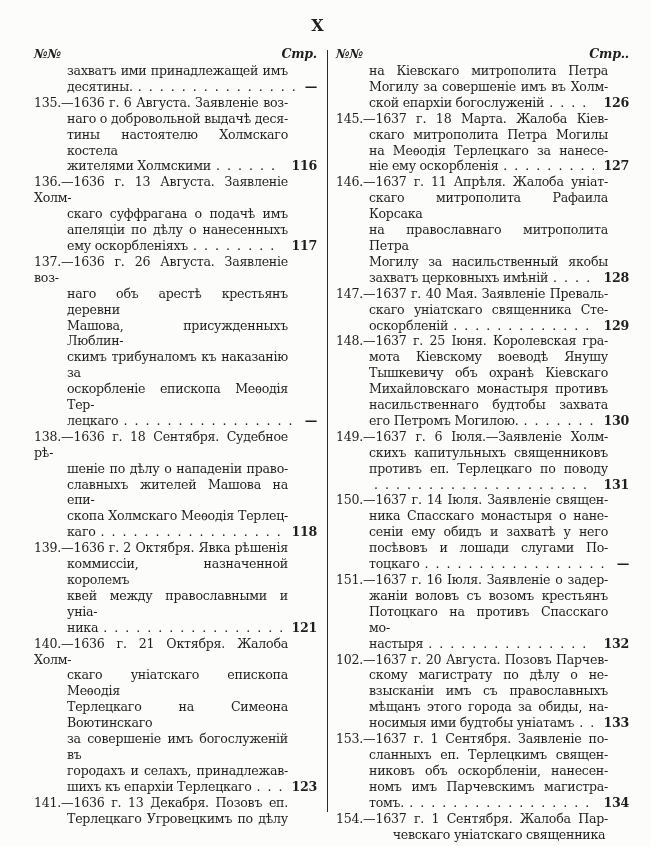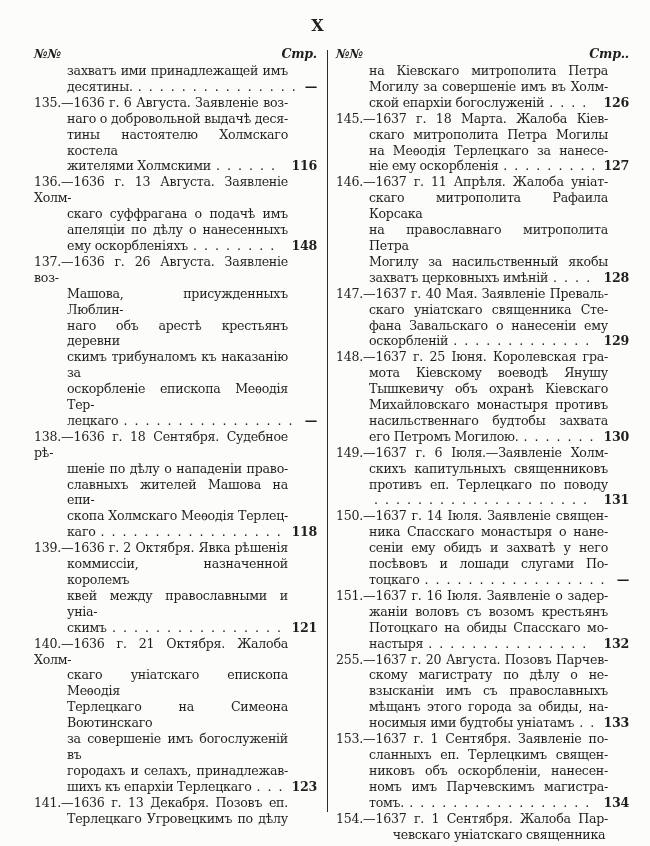"148" span.pg { text: 148 -> 117 }
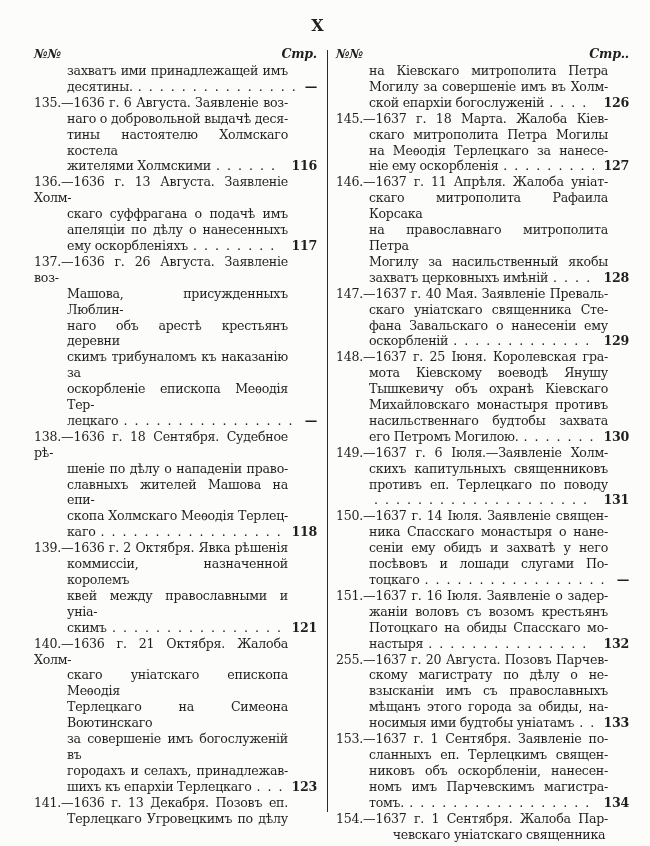"Машова, присужденныхъ Люблин-" div.line { order: before "наго объ арестѣ крестьянъ деревни" -> after "наго объ арестѣ крестьянъ деревни" }
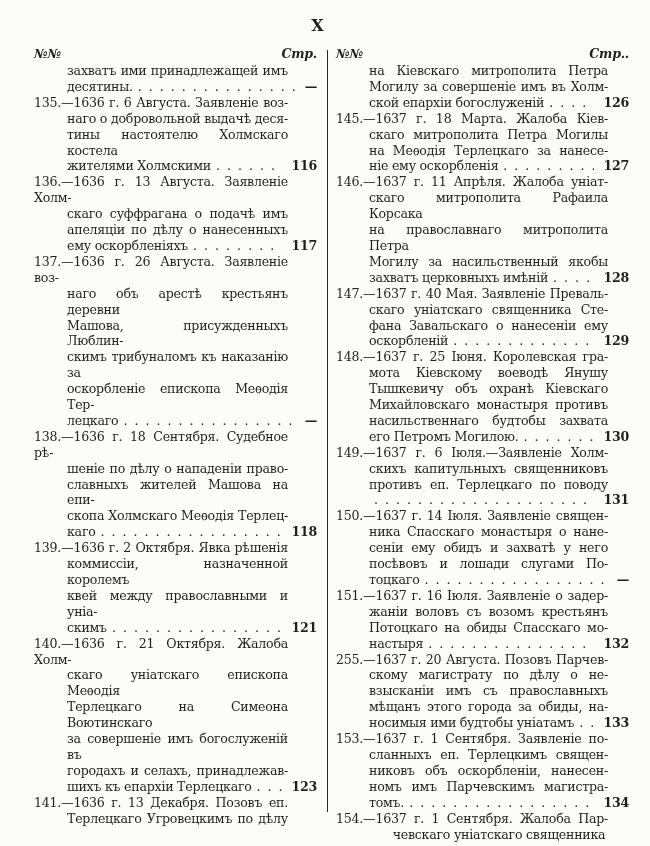"фана Завальскаго о нанесеніи ему" div.line { html: <div>фана Завальскаго о нанесеніи ему</div> -> none }
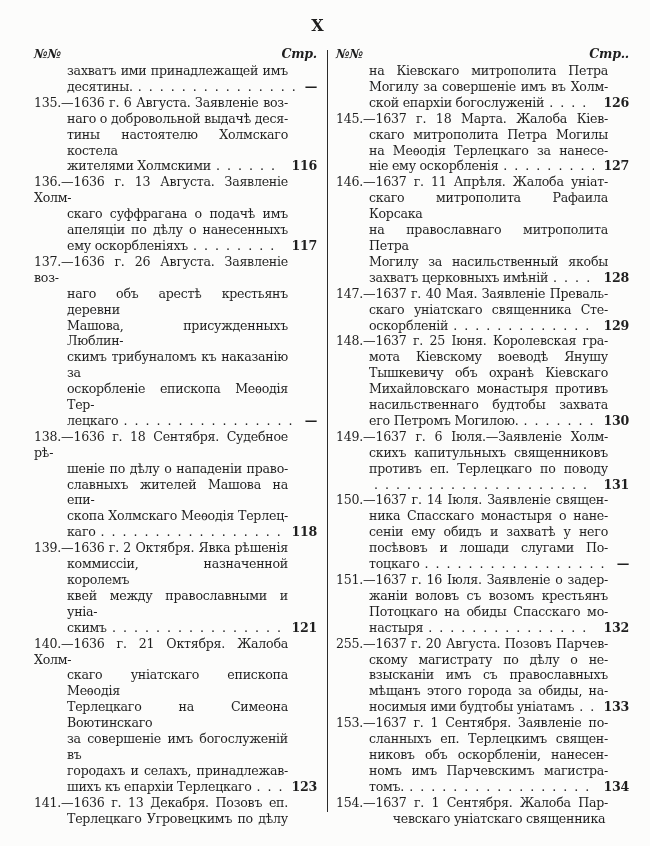"Потоцкаго на обиды Спасскаго мо-" div.line { text: обиды -> противъ }
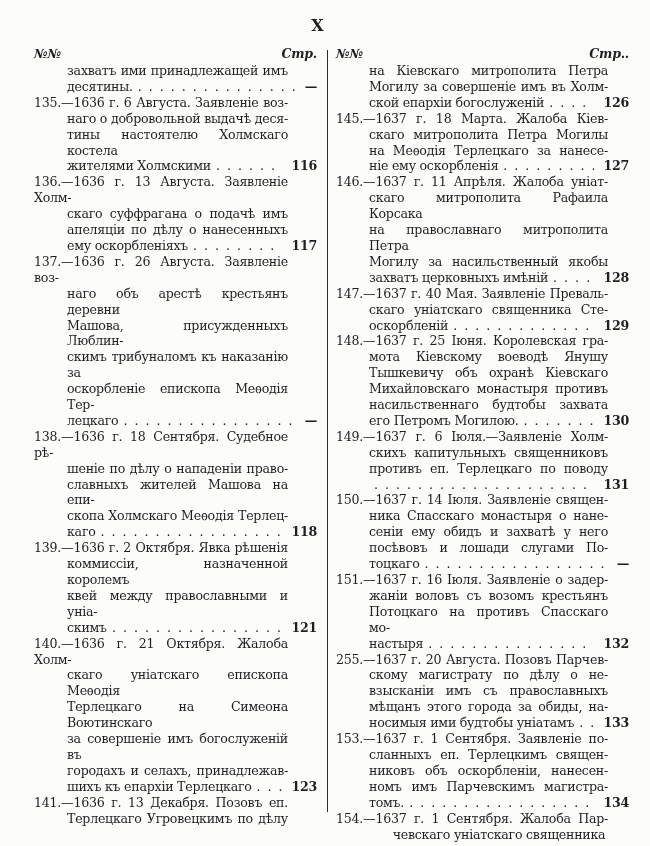"скимъ" span.lt { text: скимъ -> ника }
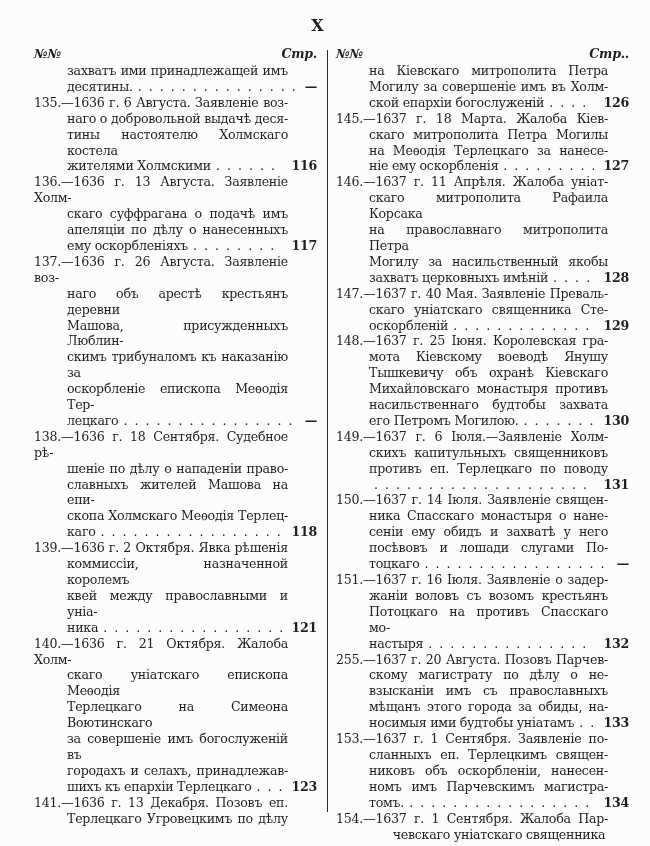"255." span.num { text: 255 -> 102 }
